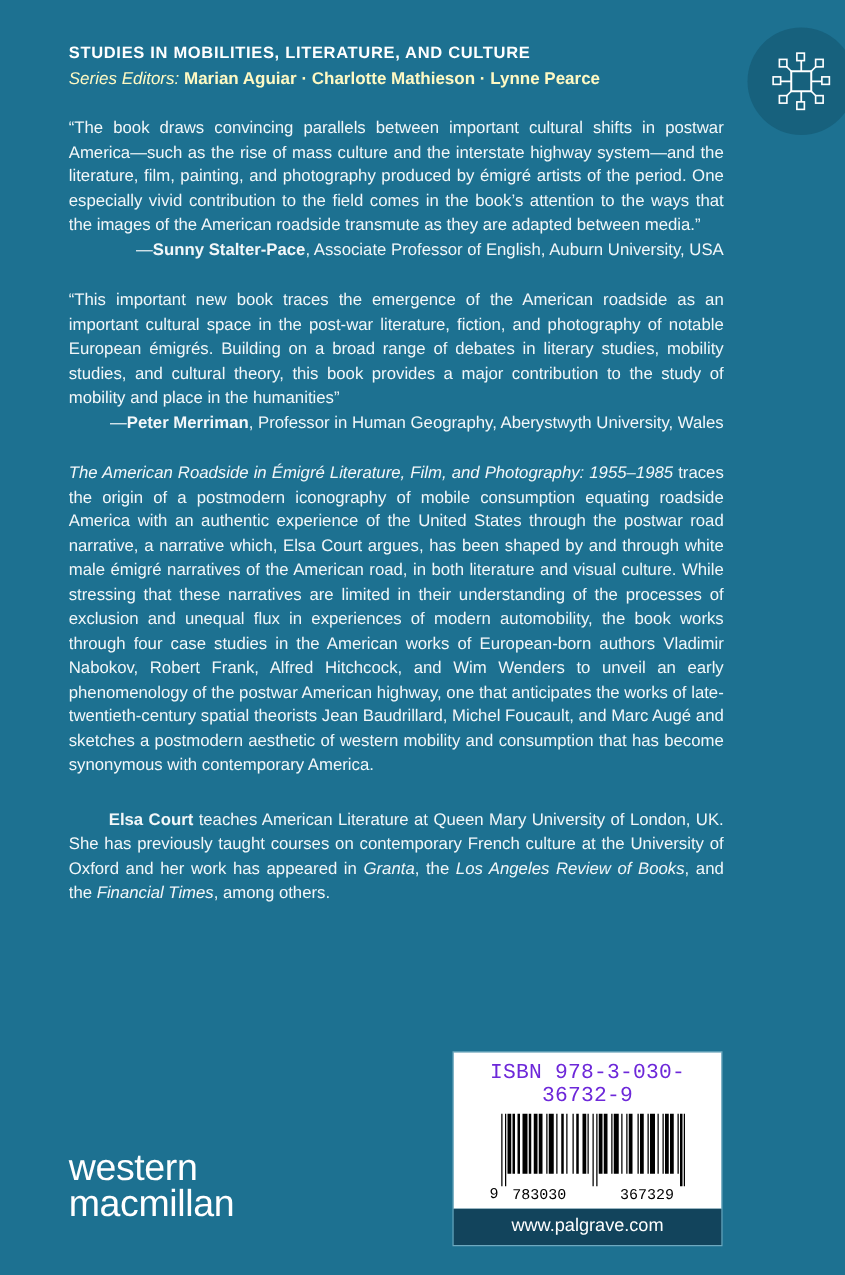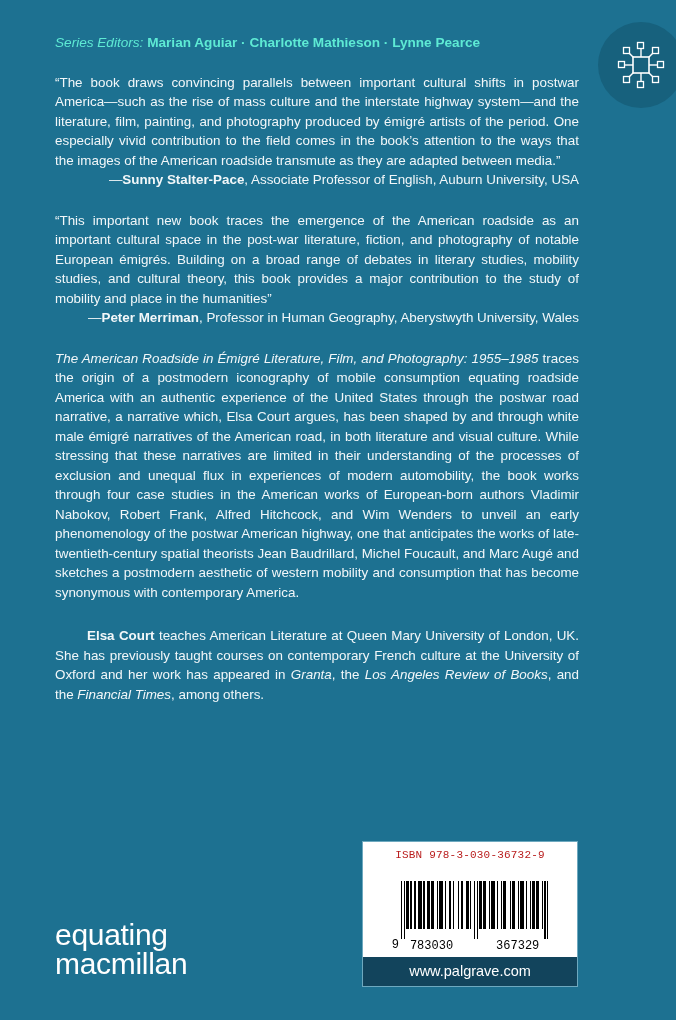"STUDIES IN MOBILITIES, LITERATURE, AND" div { html: none -> <div>STUDIES IN MOBILITIES, LITERATURE, AND CULTURE</div> }
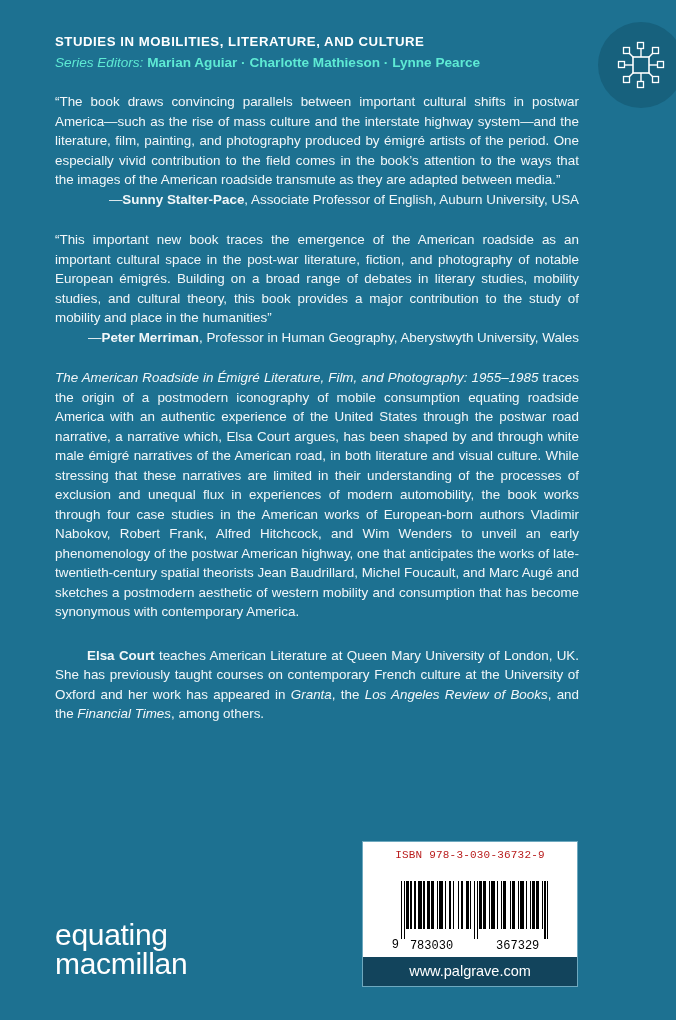"Series Editors: Marian Aguiar ·" #series-editors { color: #5eead4 -> #fef9c3 }
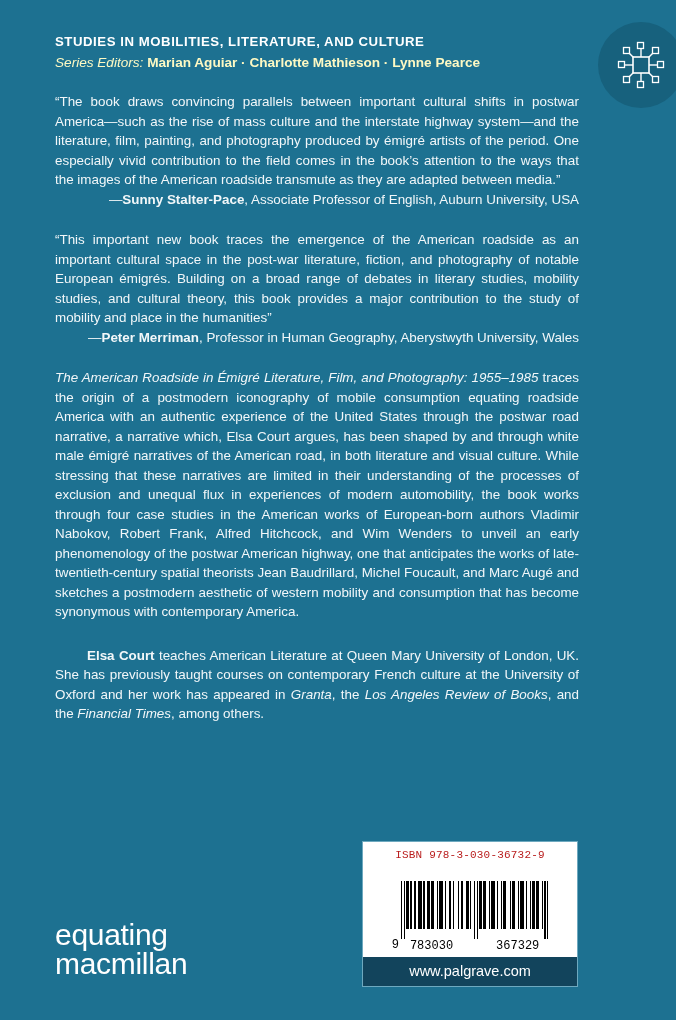"ISBN 978-3-030-36732-9" #isbn-text { color: #b91c1c -> #6d28d9; font-size: 11px -> 17px; margin-bottom: 20px -> 4px }
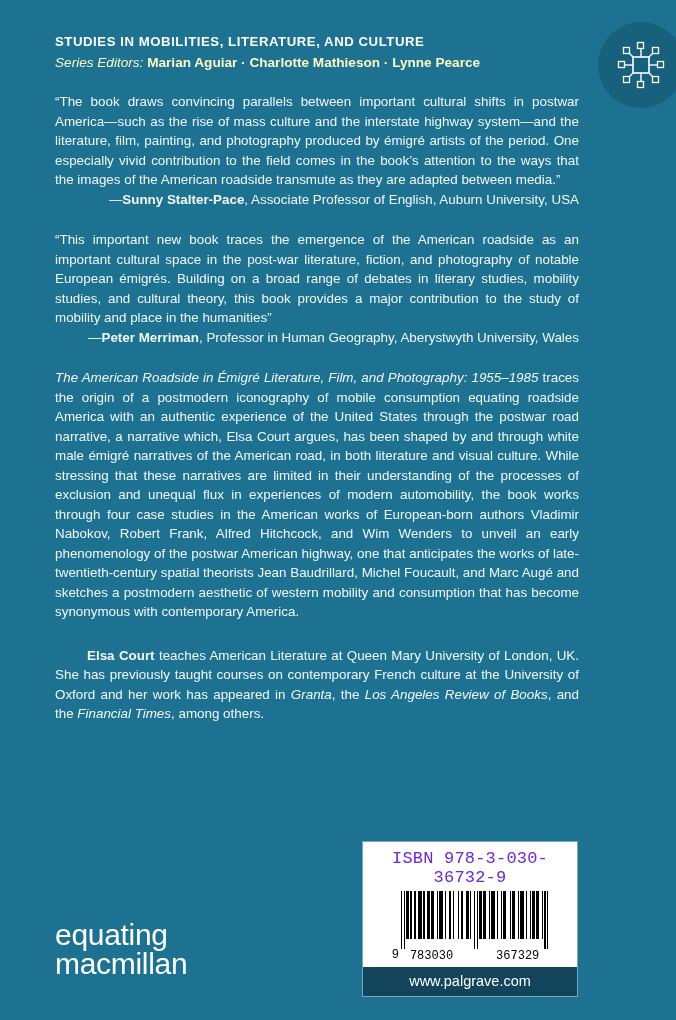"equating" span.pl-1 { text: equating -> western }
